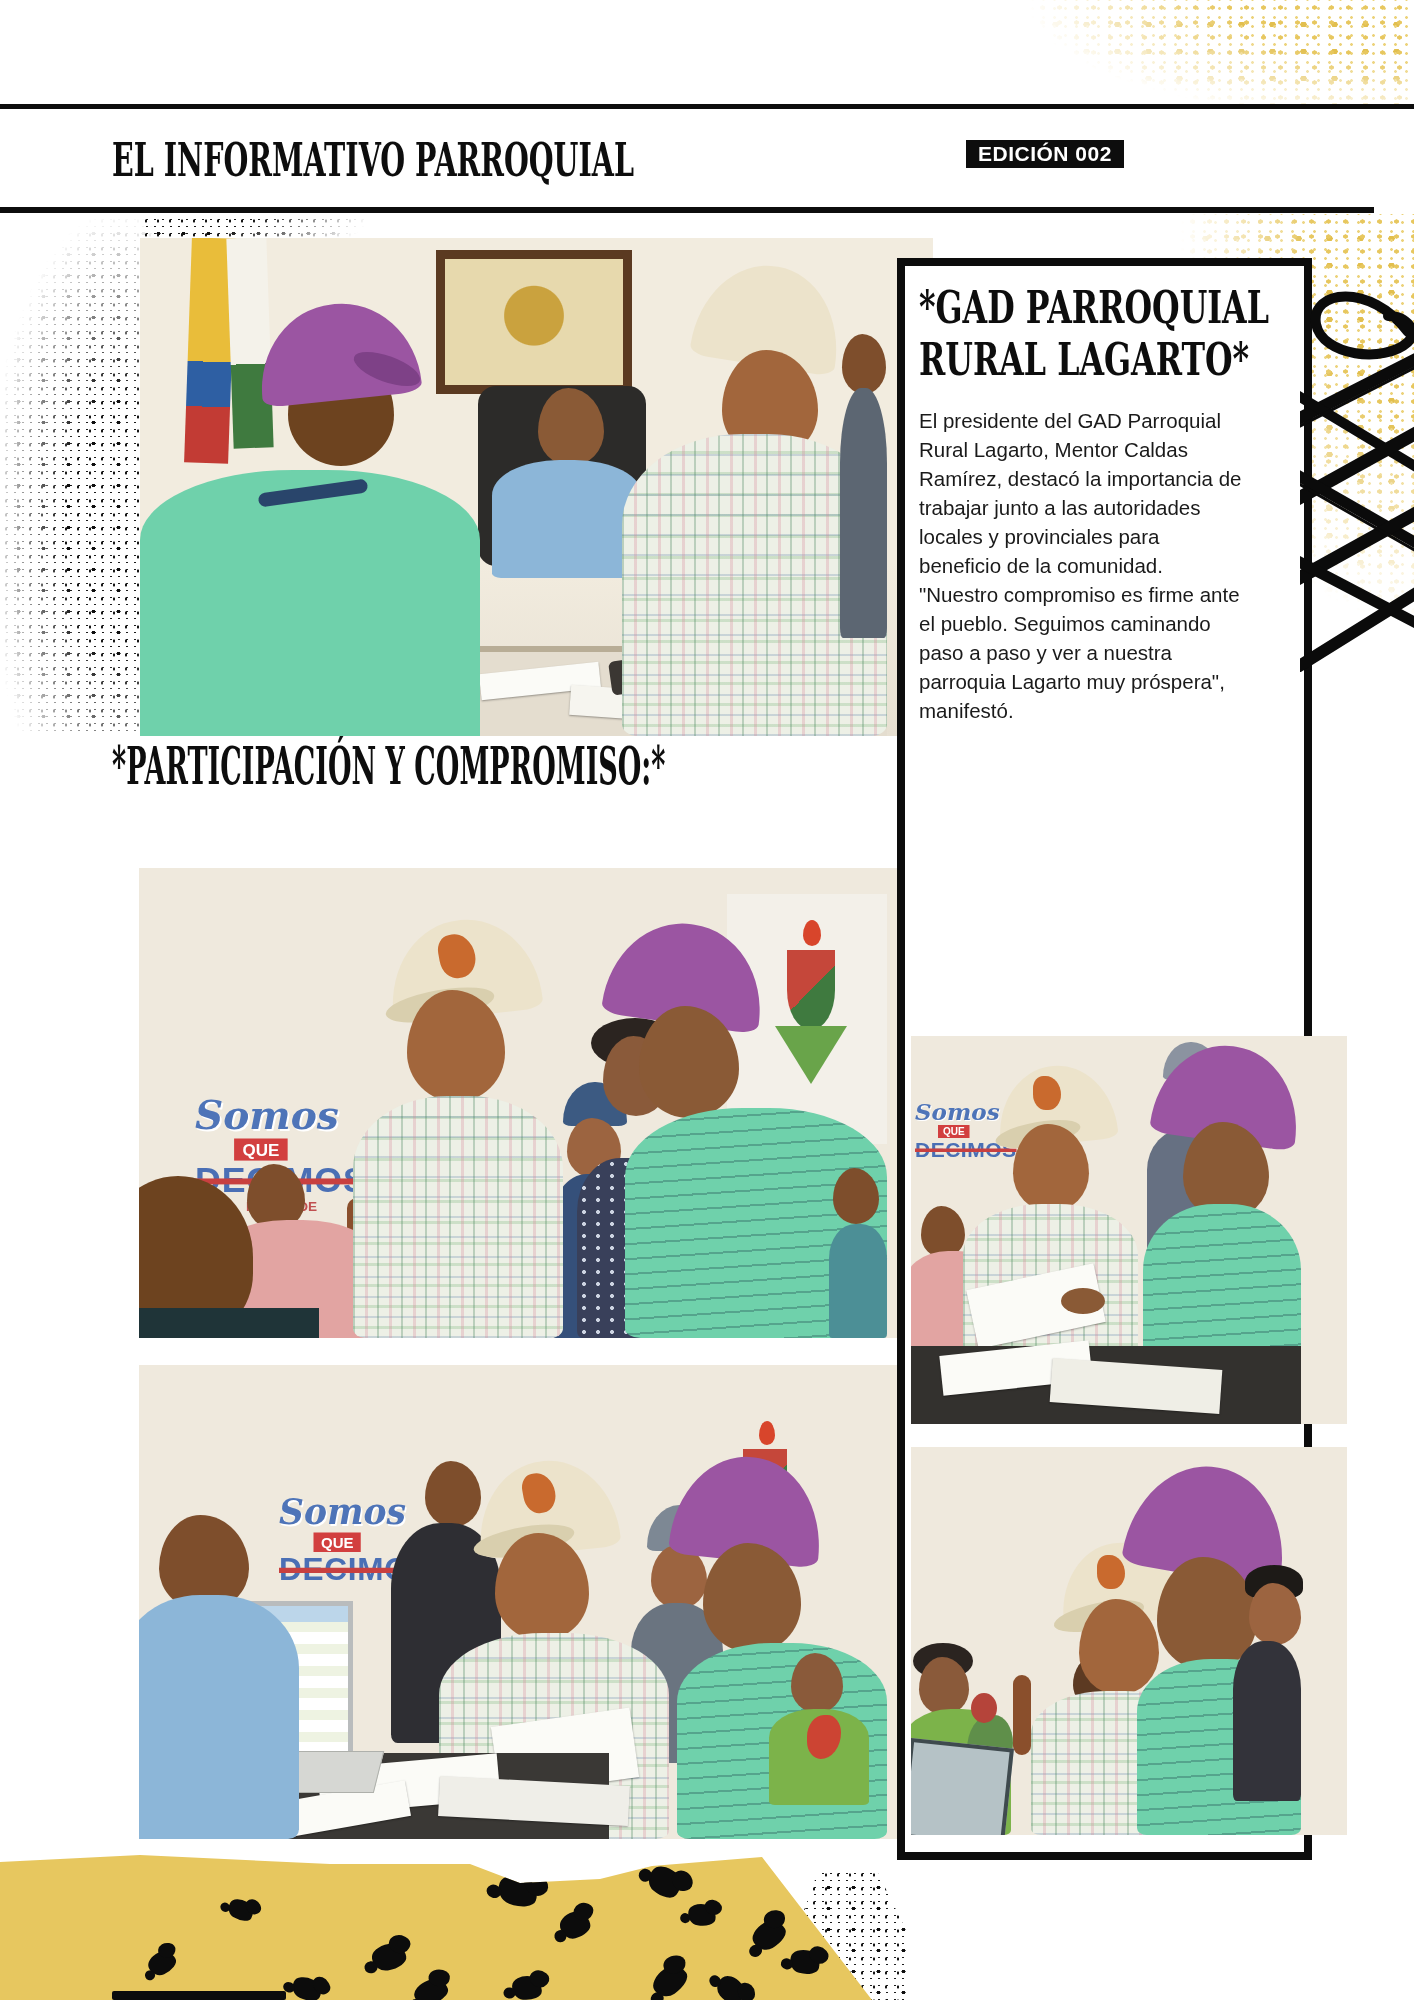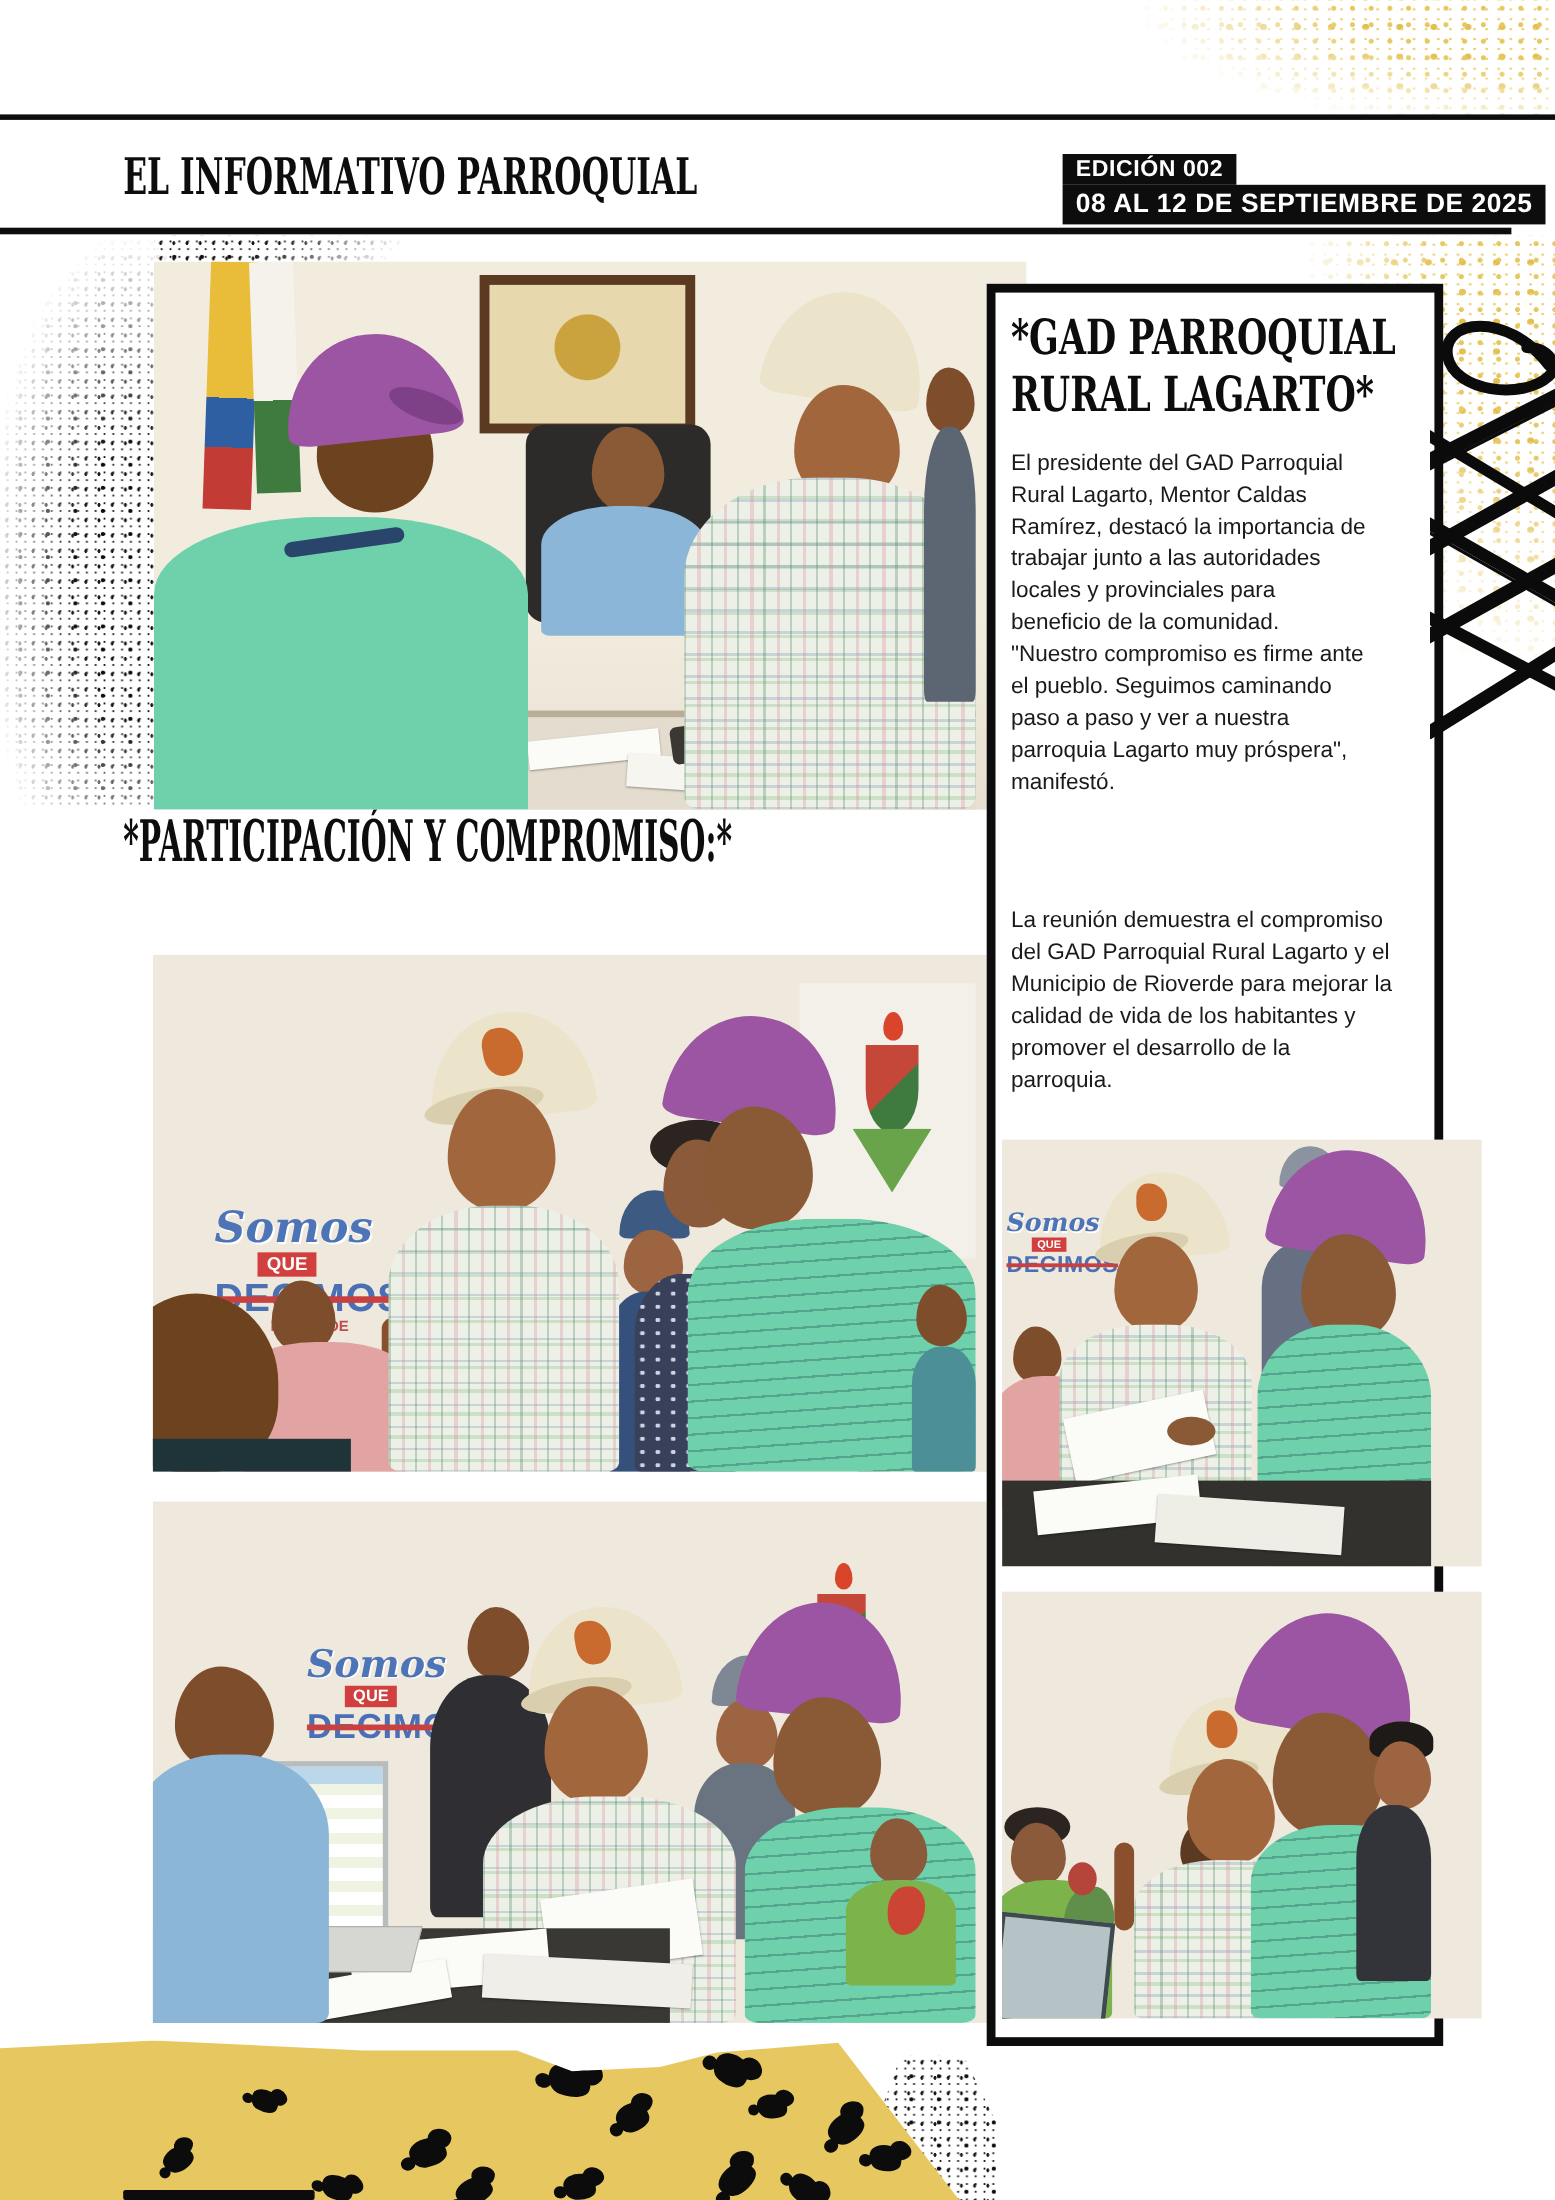"08 AL 12 DE SEPTIEMBRE" div.ed-box { html: <div>08 AL 12 DE SEPTIEMBRE DE 2025</div> -> none }
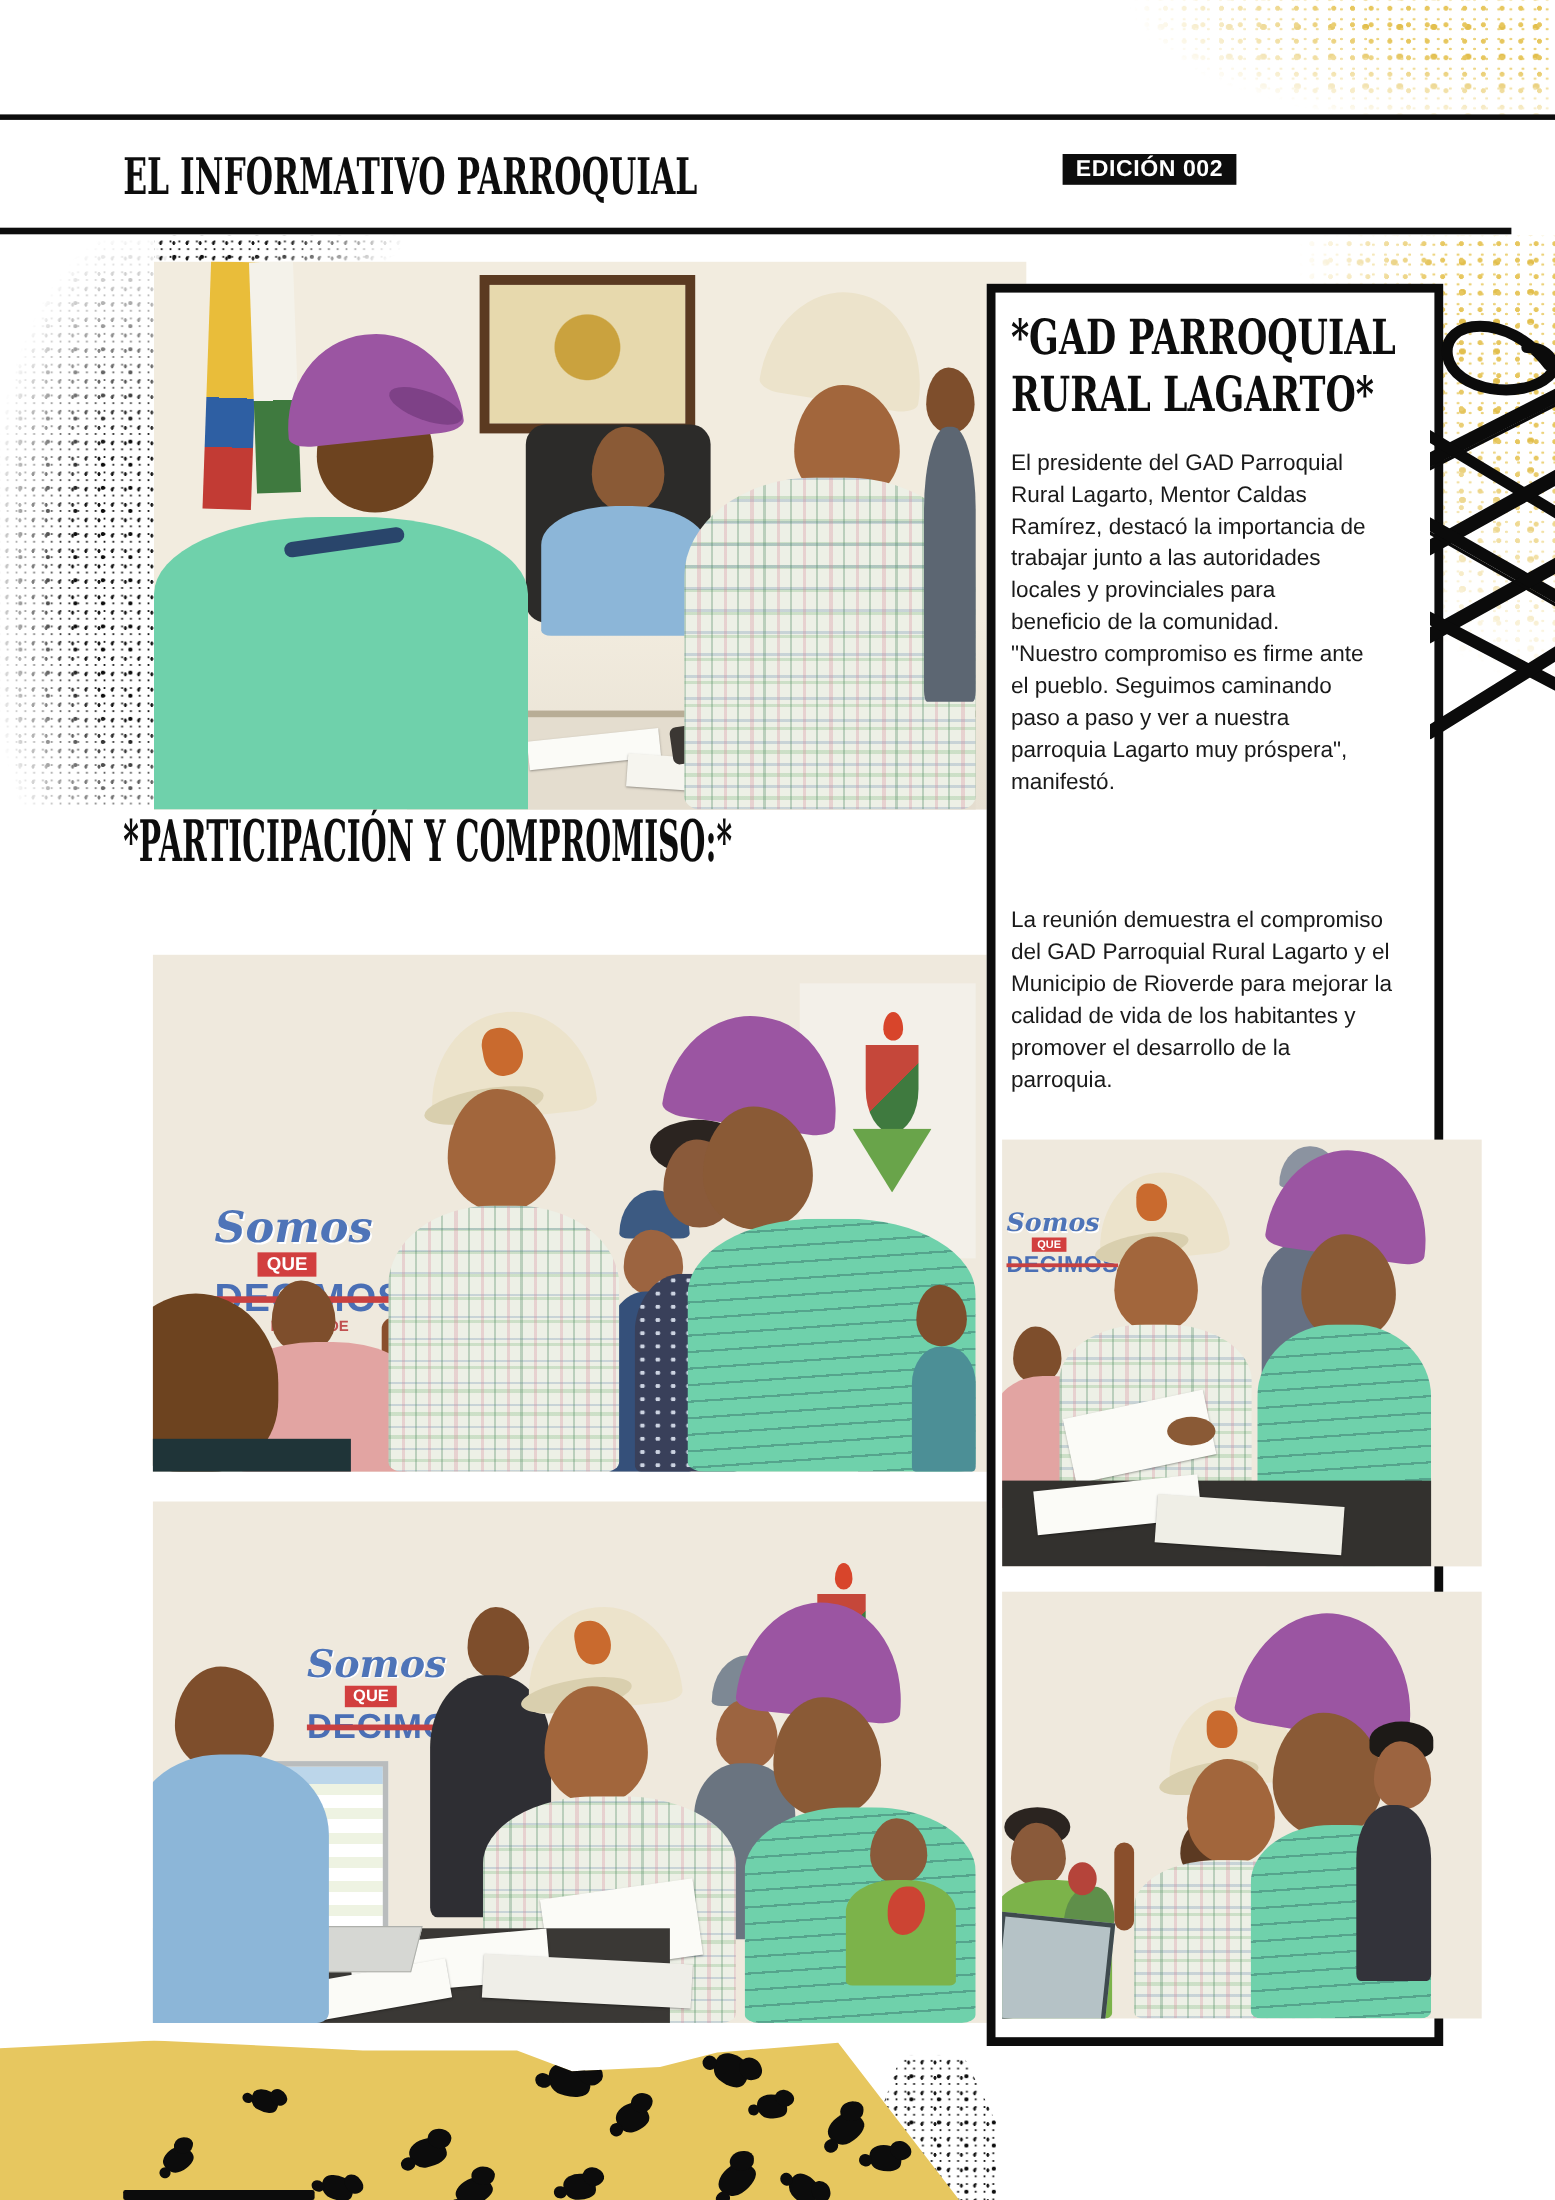"La reunión demuestra el compromiso" p.p-two { html: <p>La reunión demuestra el compromiso del GAD Parroquial Rural Lagarto y el Municipio de Rioverde para mejorar la calidad de vida de los habitantes y promover el desarrollo de la parroquia.</p> -> none }
